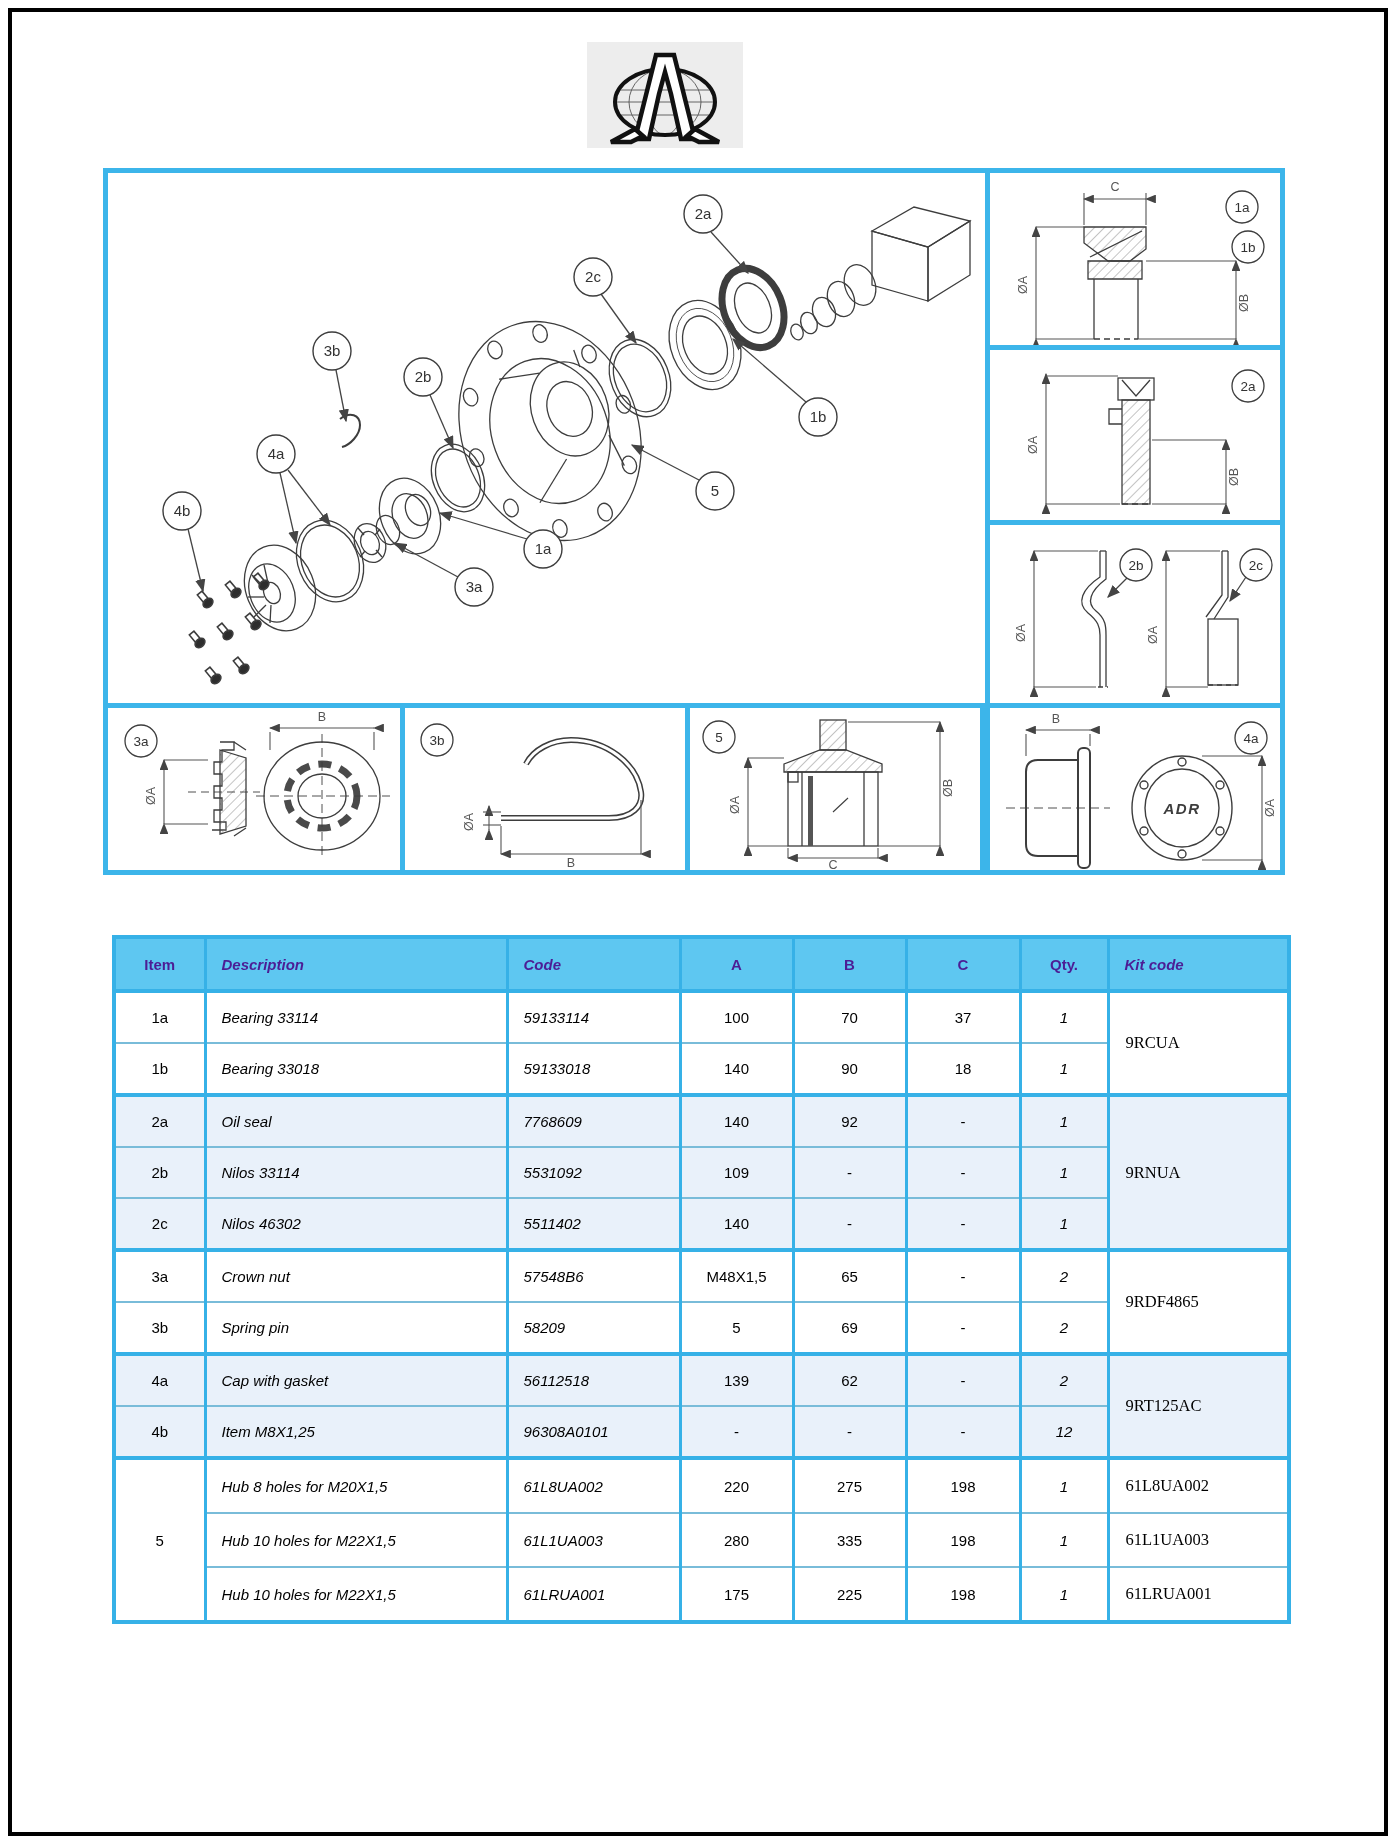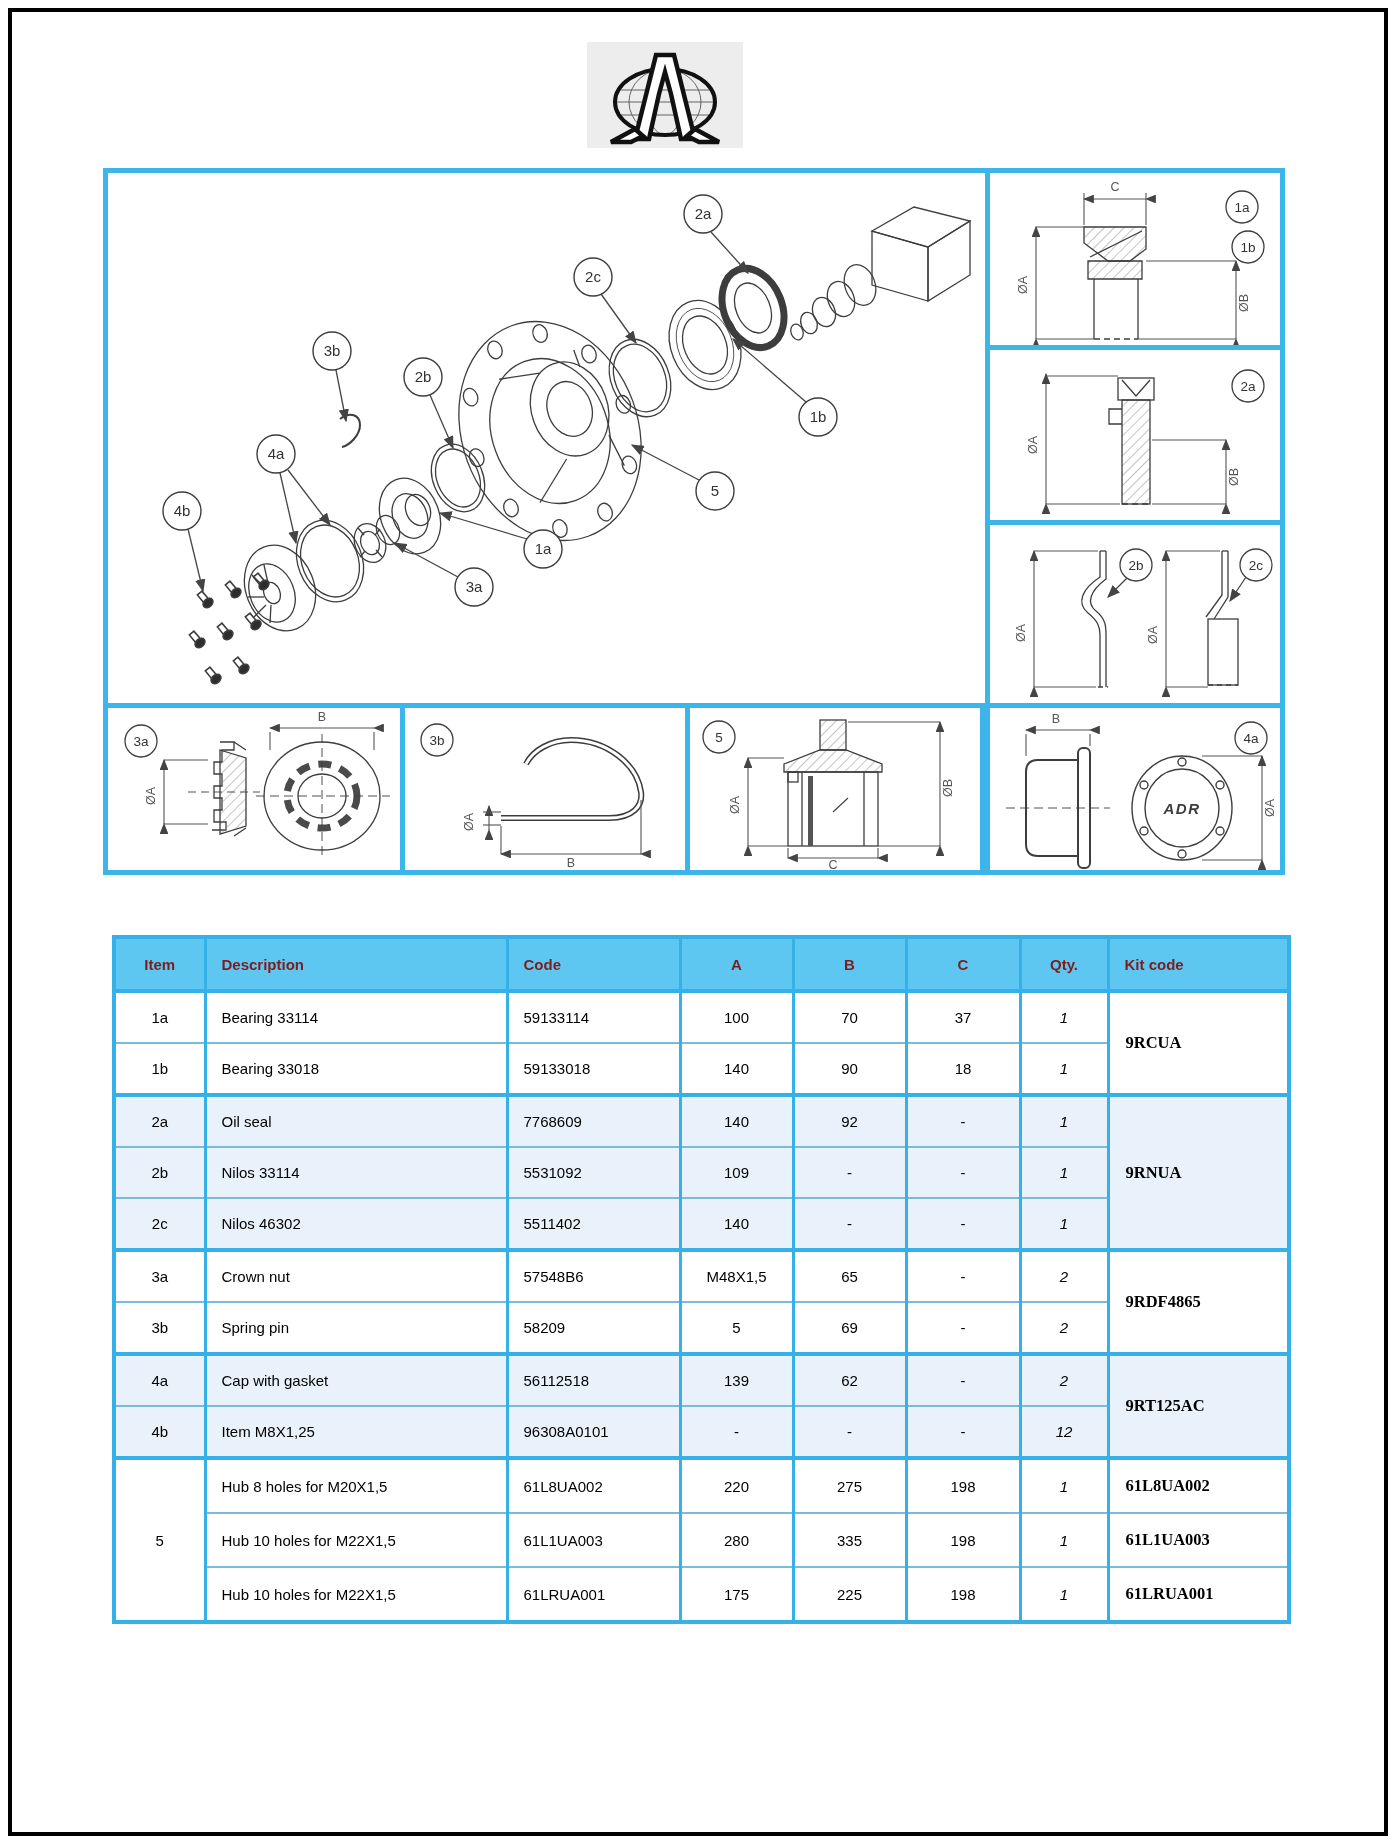"Item" .parts-table th { color: #7f1d1d -> #4c1d95 }
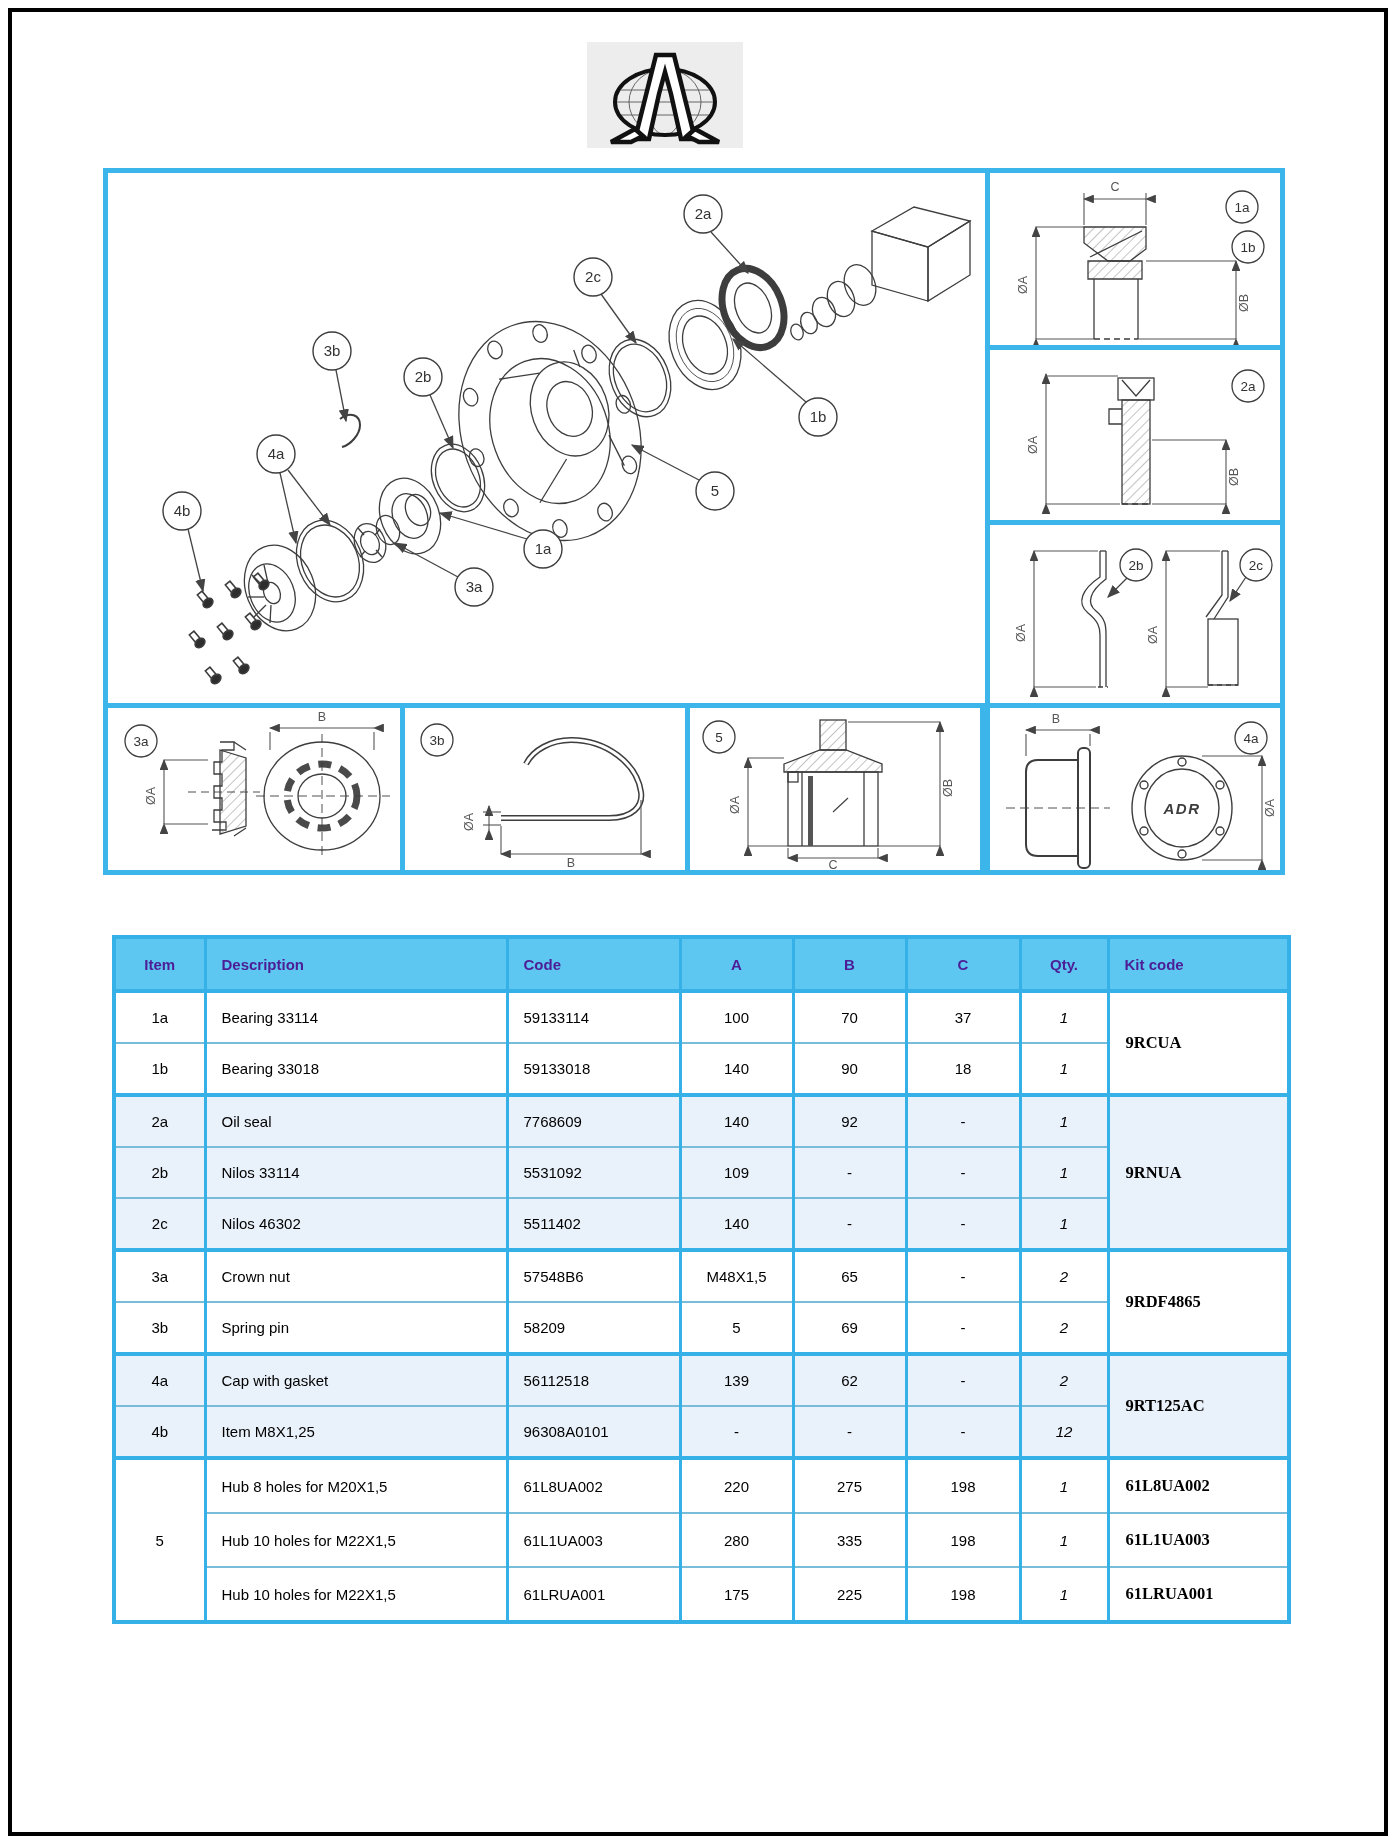"Description" .l { font-style: none -> italic }
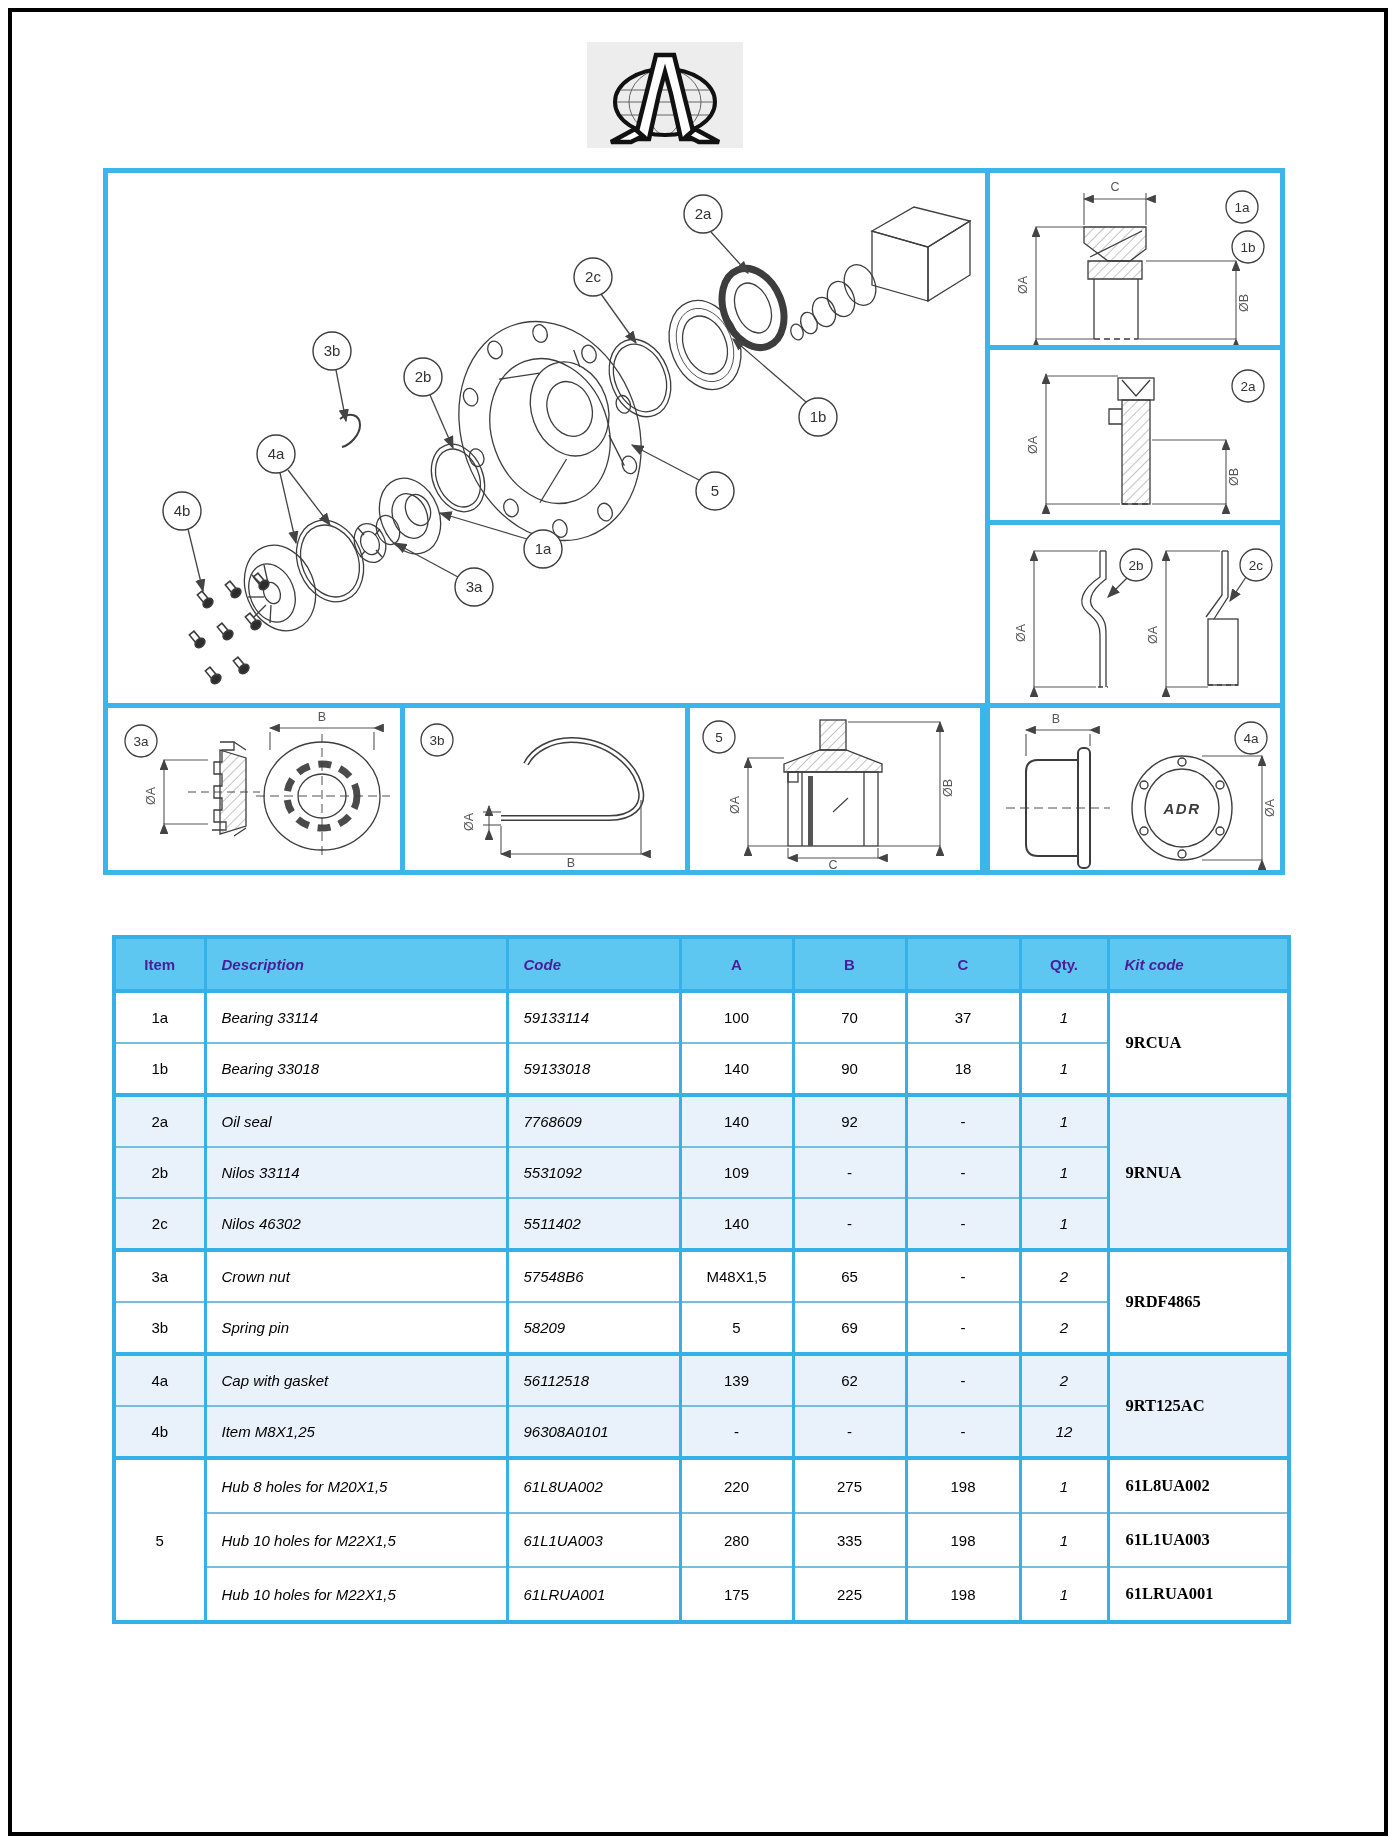"9RCUA" .kit { font-weight: bold -> normal }
